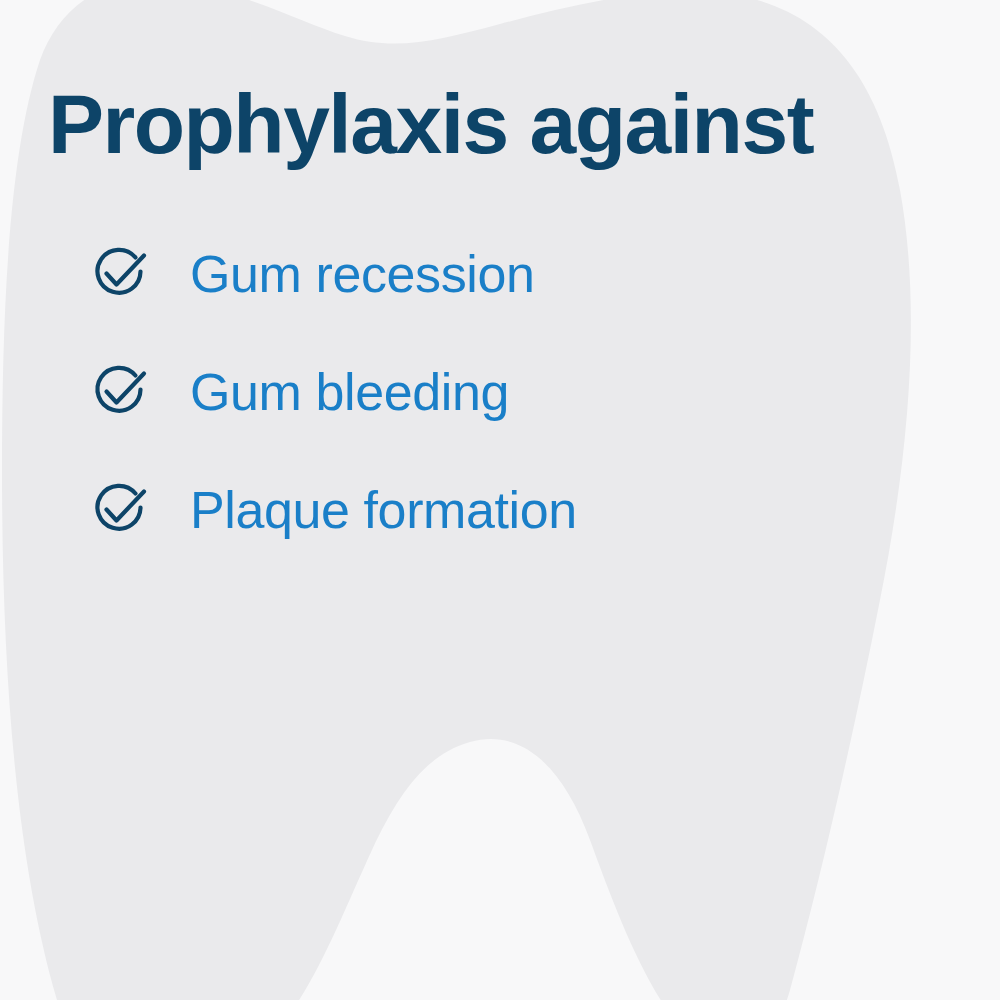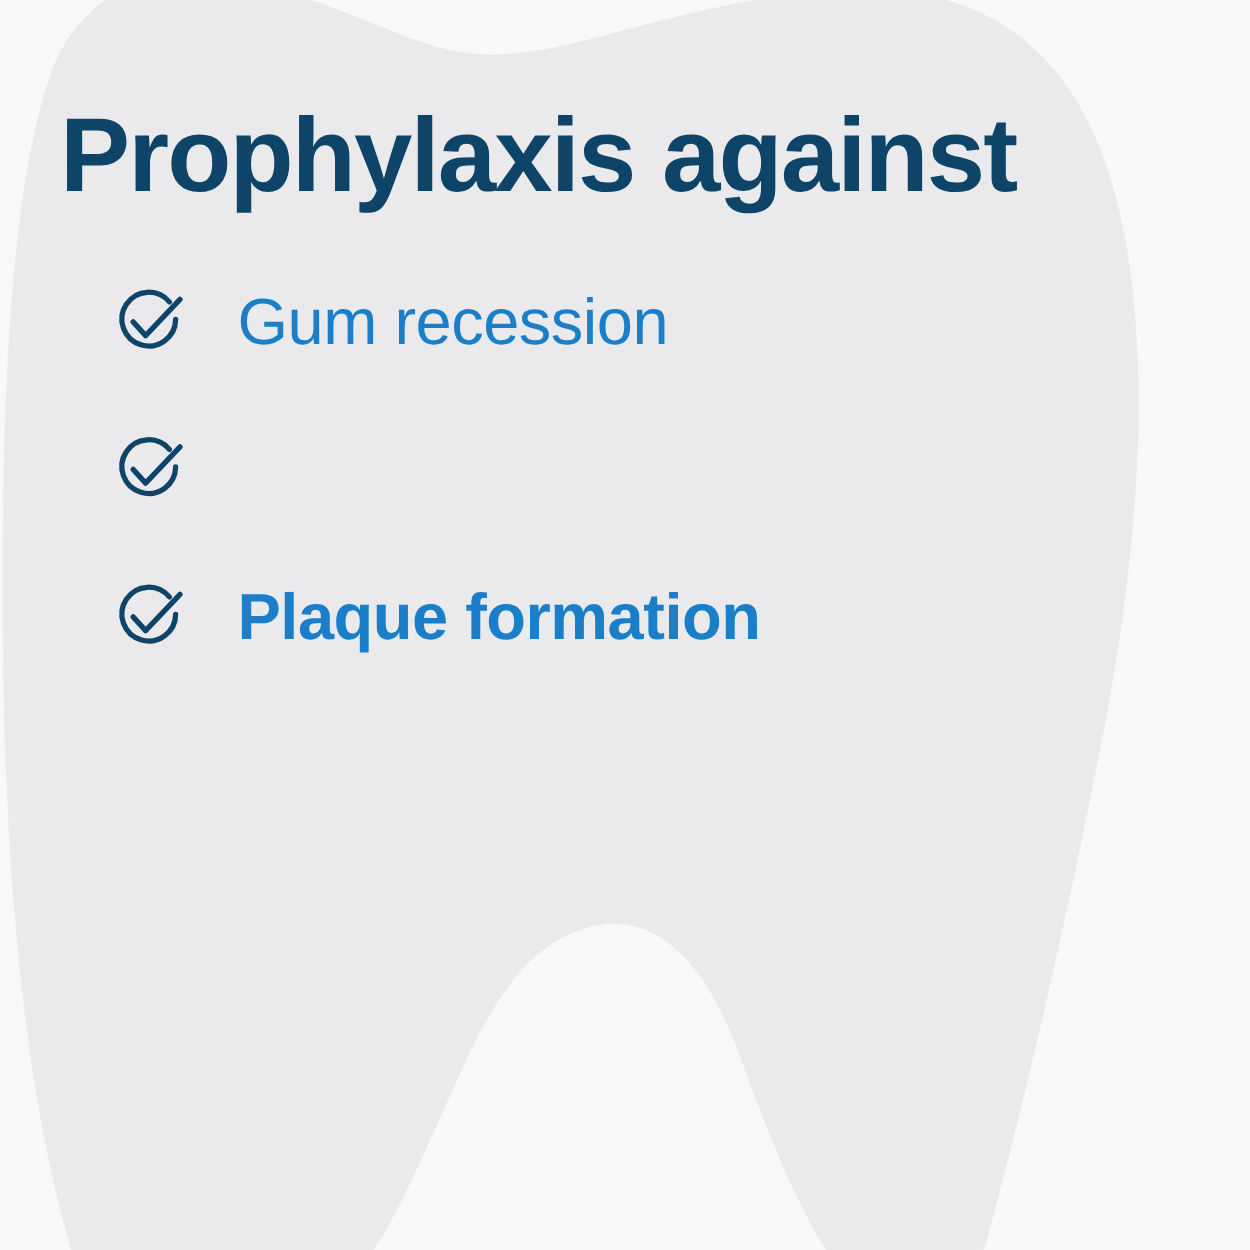"Gum recession" #benefit-list { top: 216px -> 232px }
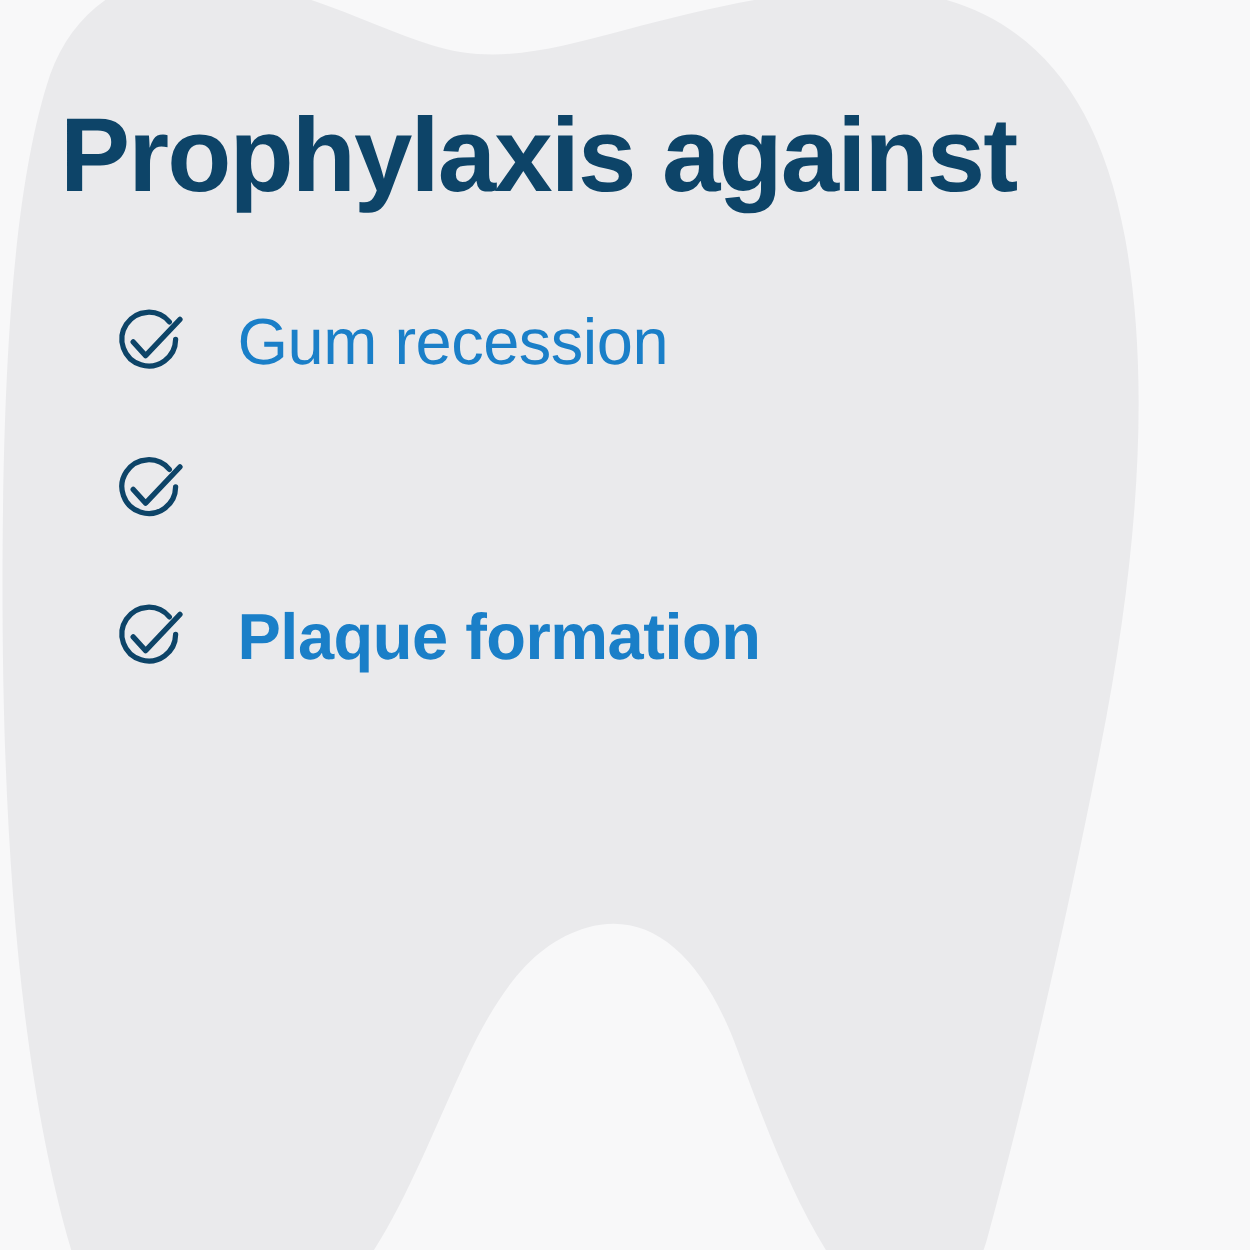"Gum bleeding" span.benefit-label { html: none -> <span>Gum bleeding</span> }
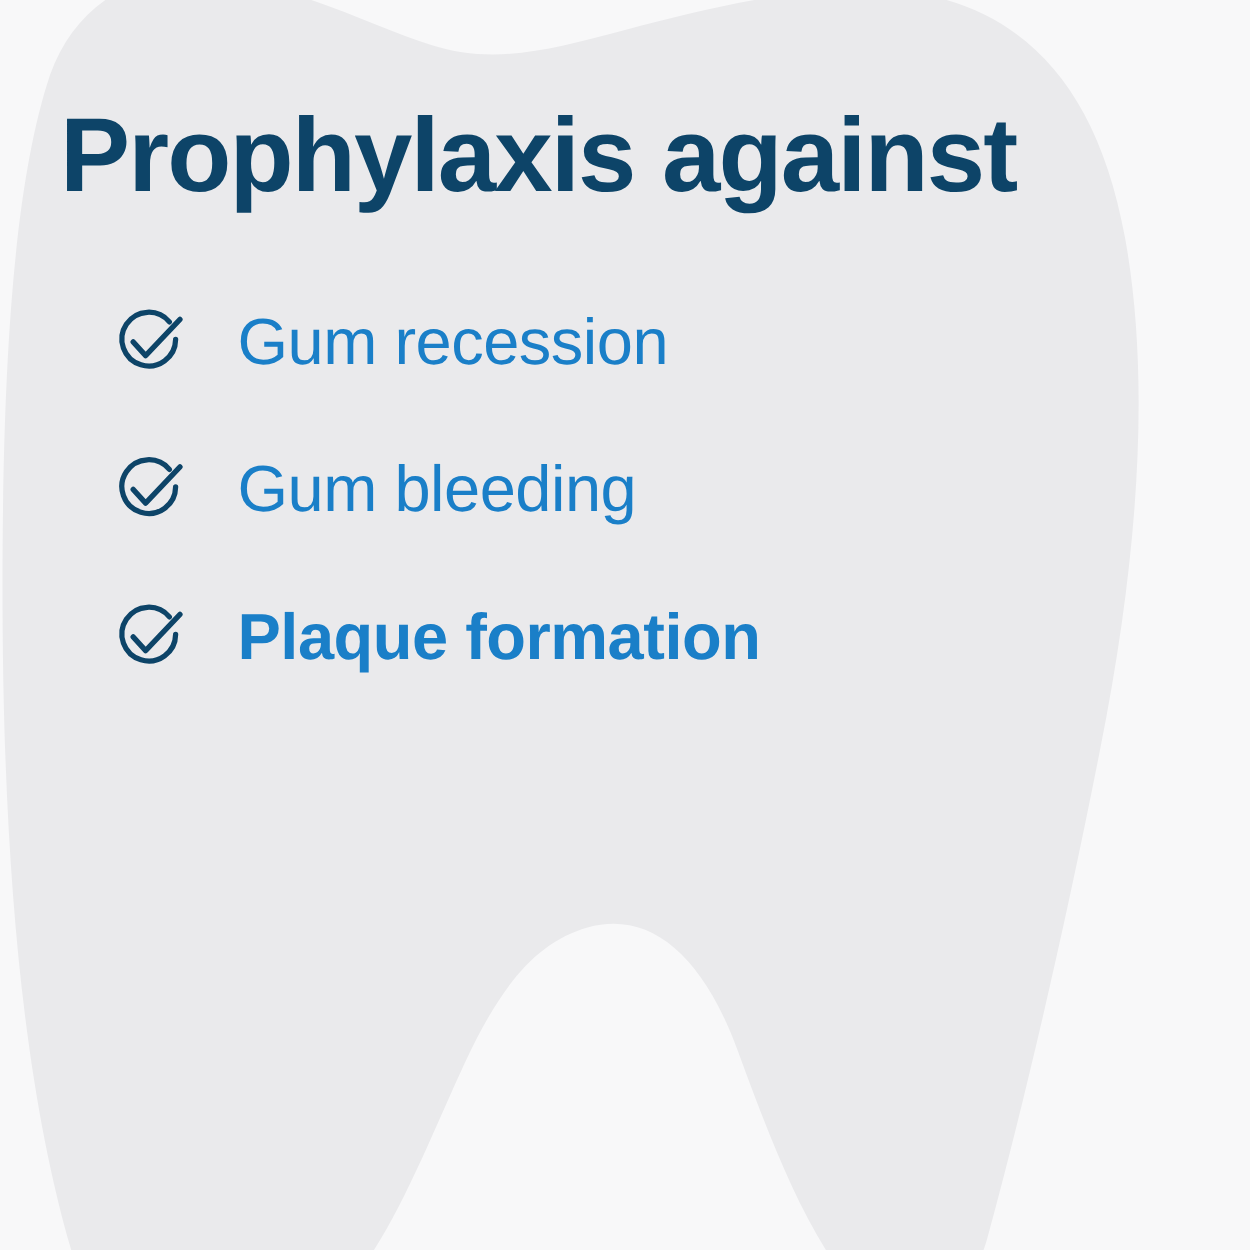"Plaque formation" span.benefit-label { font-weight: bold -> none }
